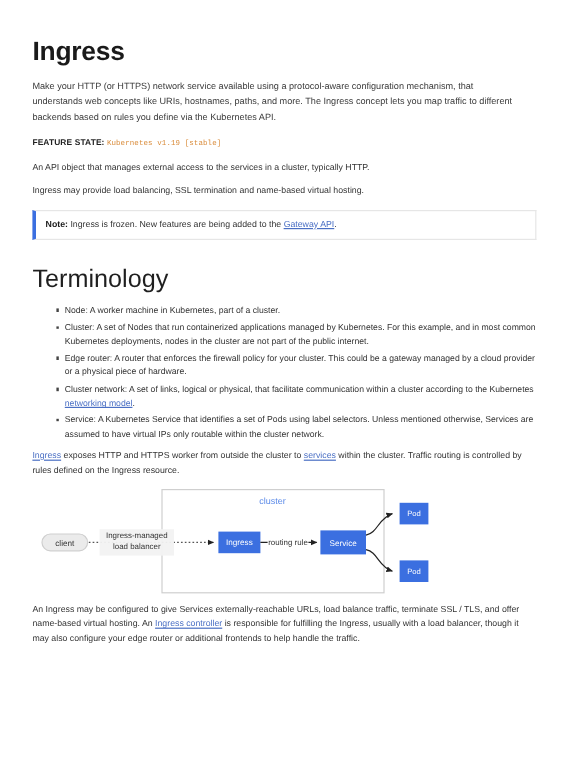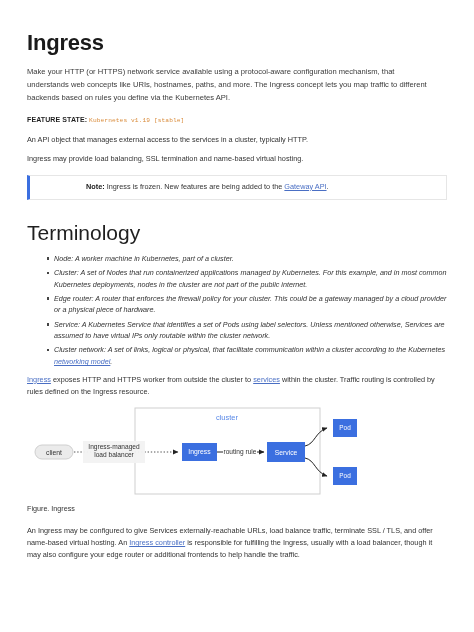"Note:" .note-box .note-label { margin-left: 48px -> none }
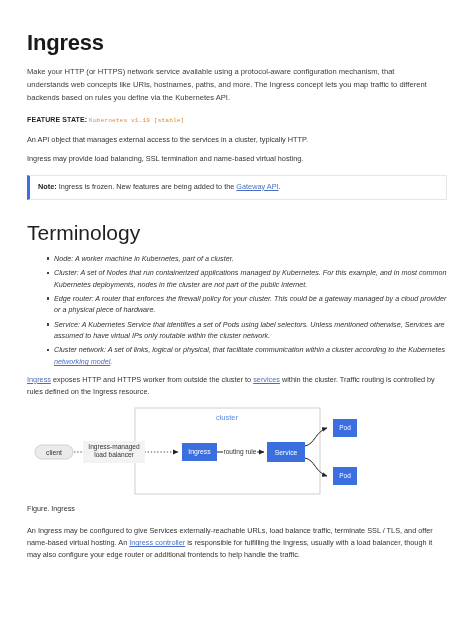"Node: A worker machine in" ul.term-list { font-style: italic -> none }
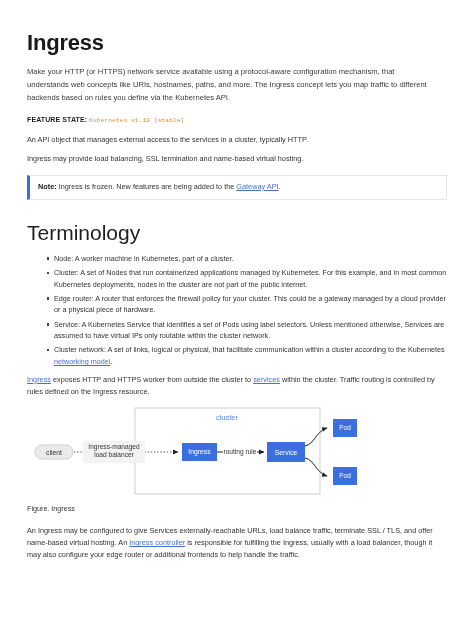"Service: A Kubernetes Service that" li { order: before "Cluster network: A set of" -> after "Cluster network: A set of" }
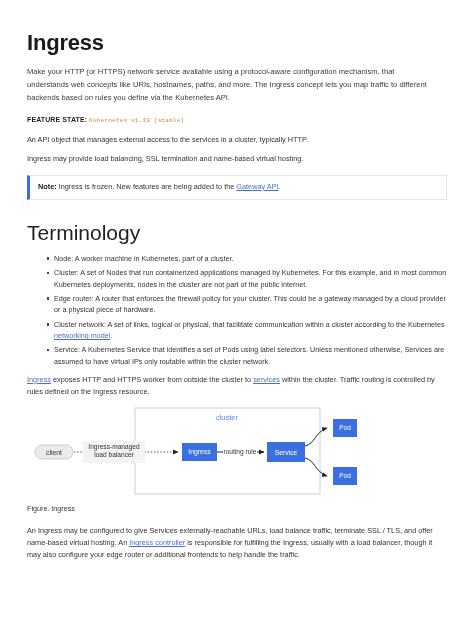"Figure. Ingress" p.figure-caption { html: <p>Figure. Ingress</p> -> none }
